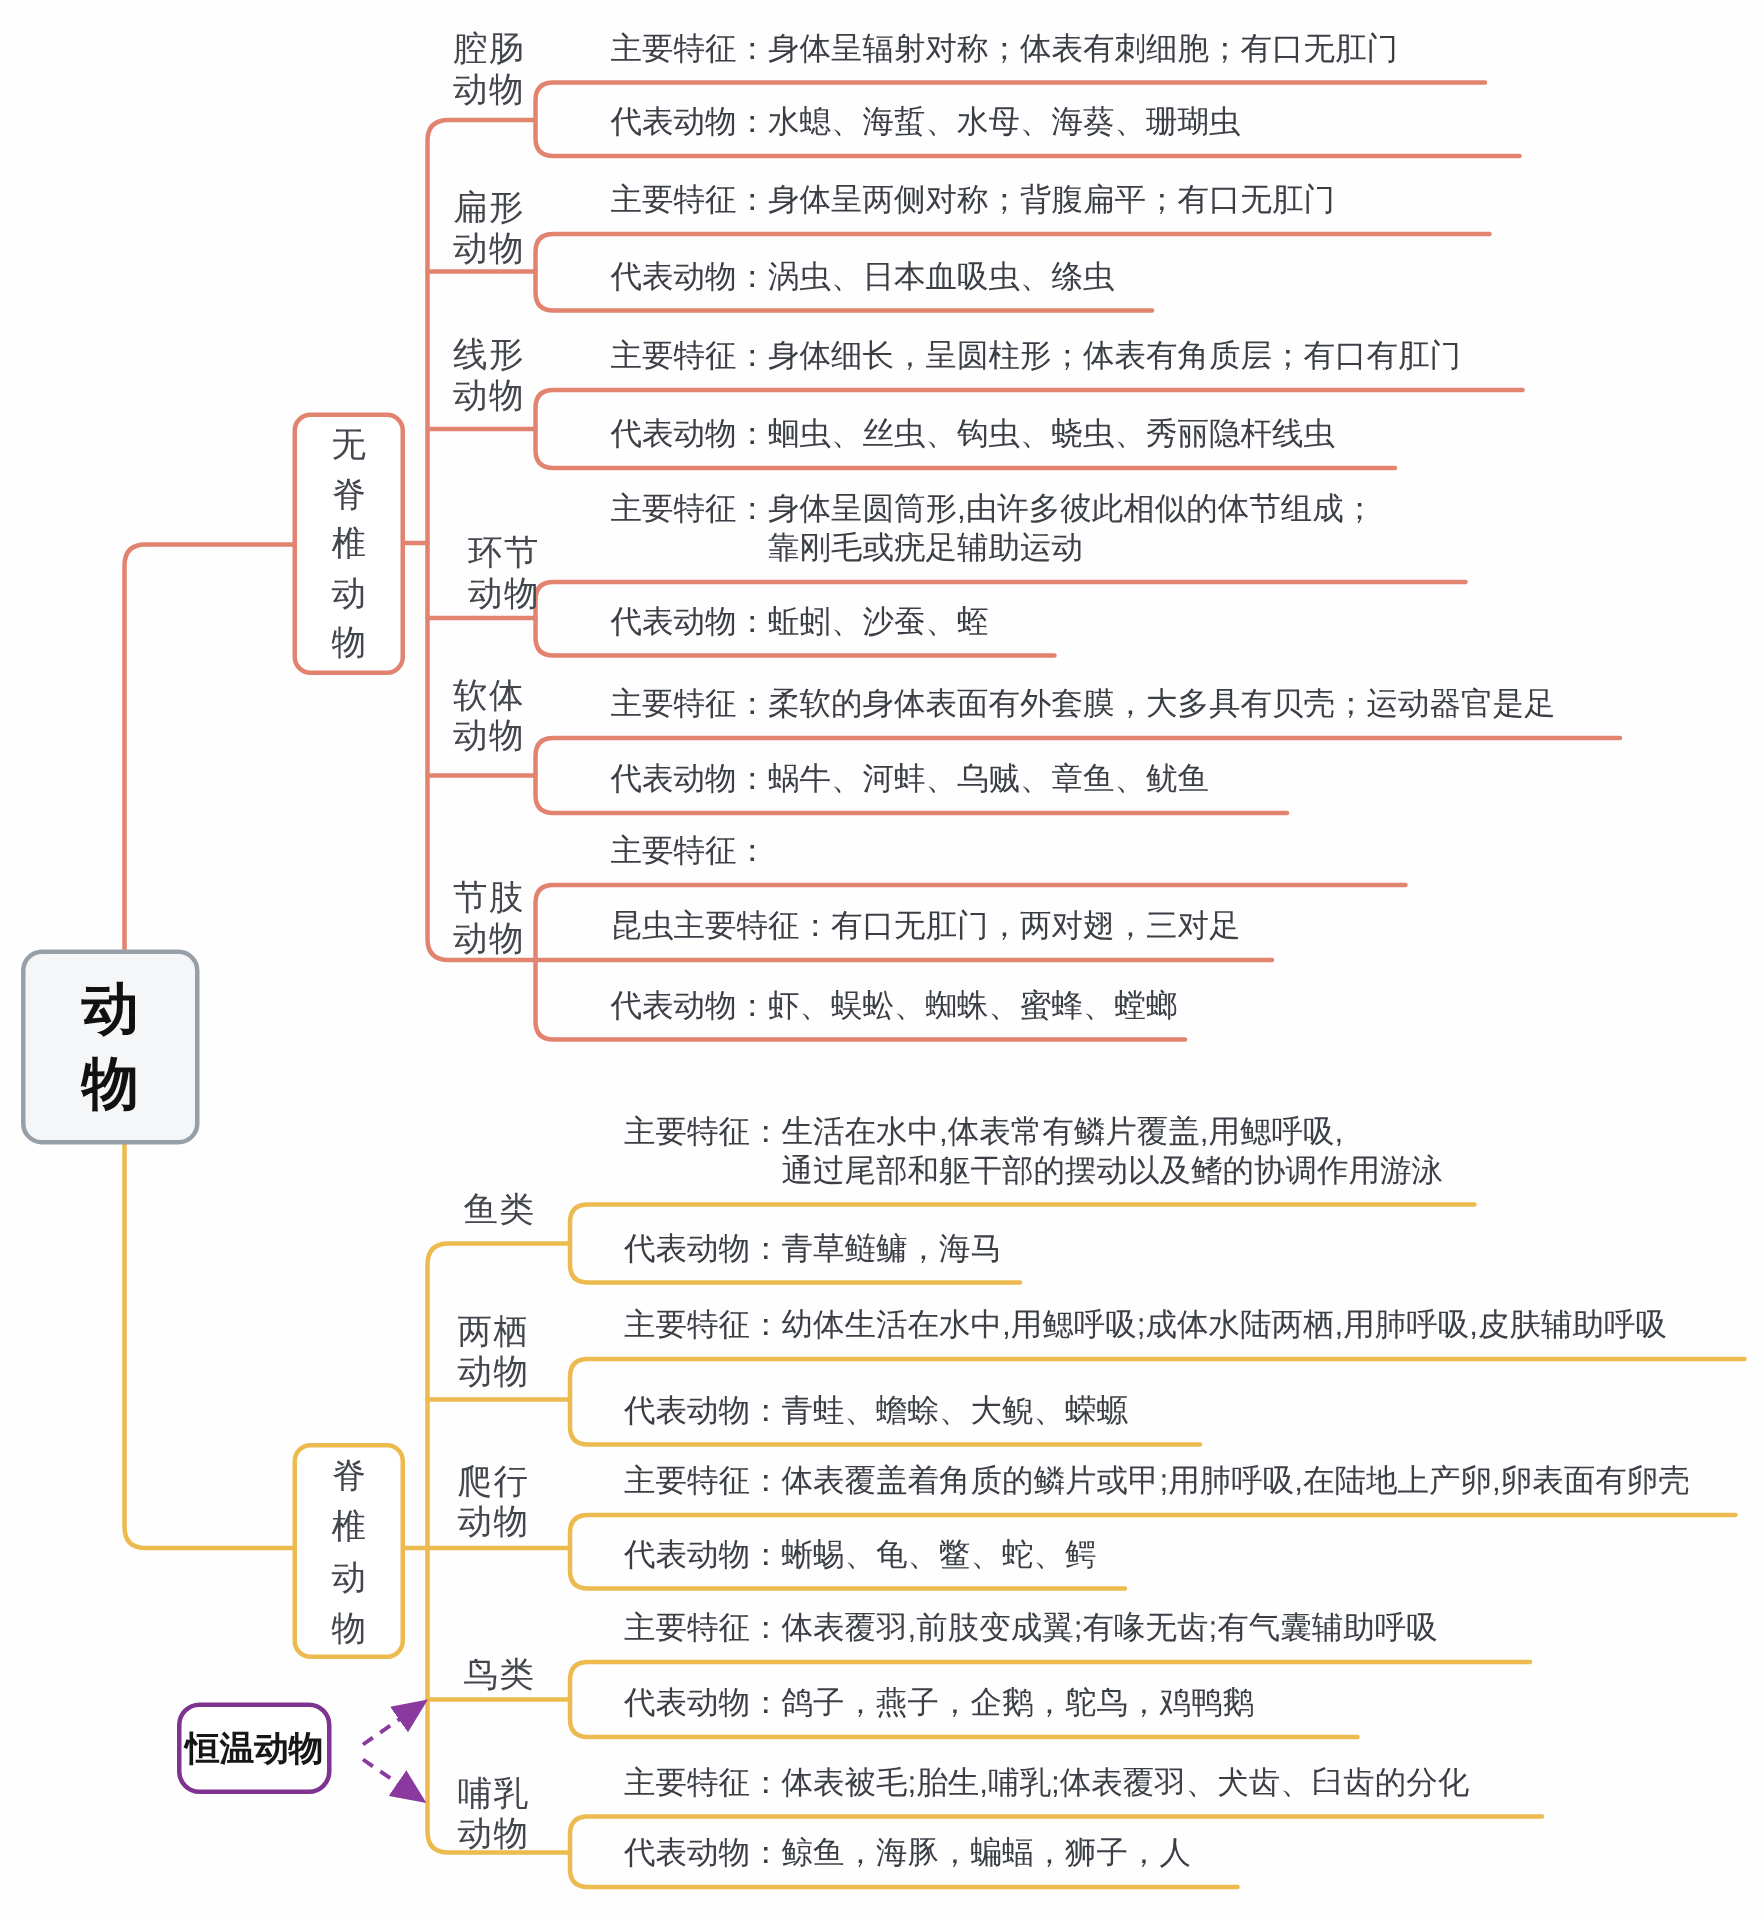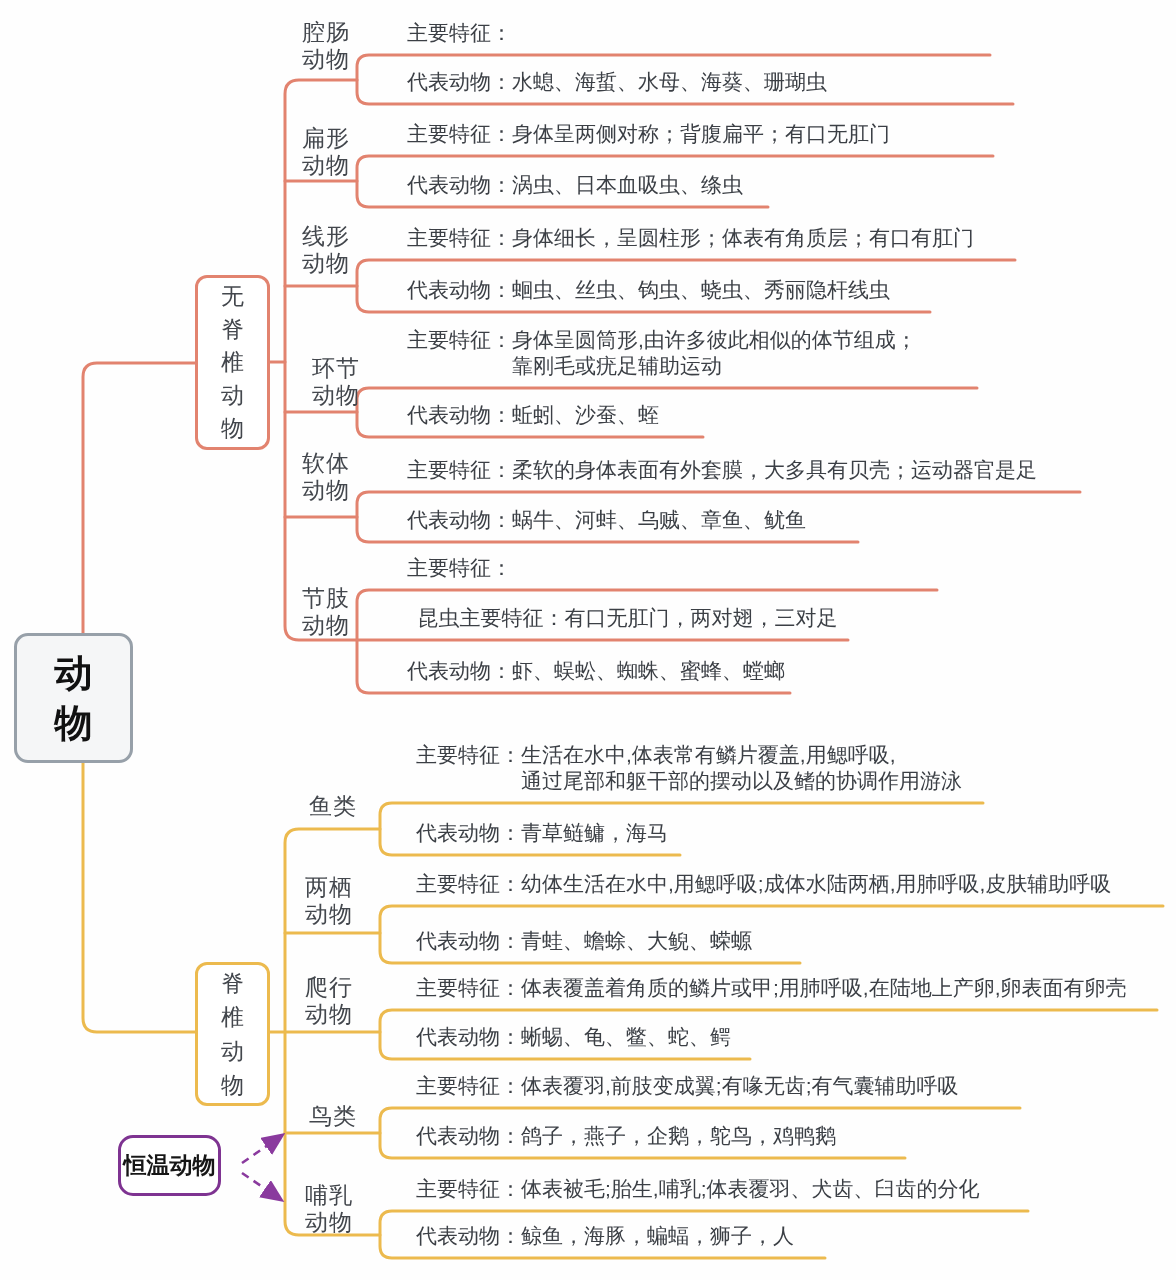"身体呈辐射对称；体表有刺细胞；有口无肛门" span.ntext { html: none -> <span>身体呈辐射对称；体表有刺细胞；有口无肛门</span> }
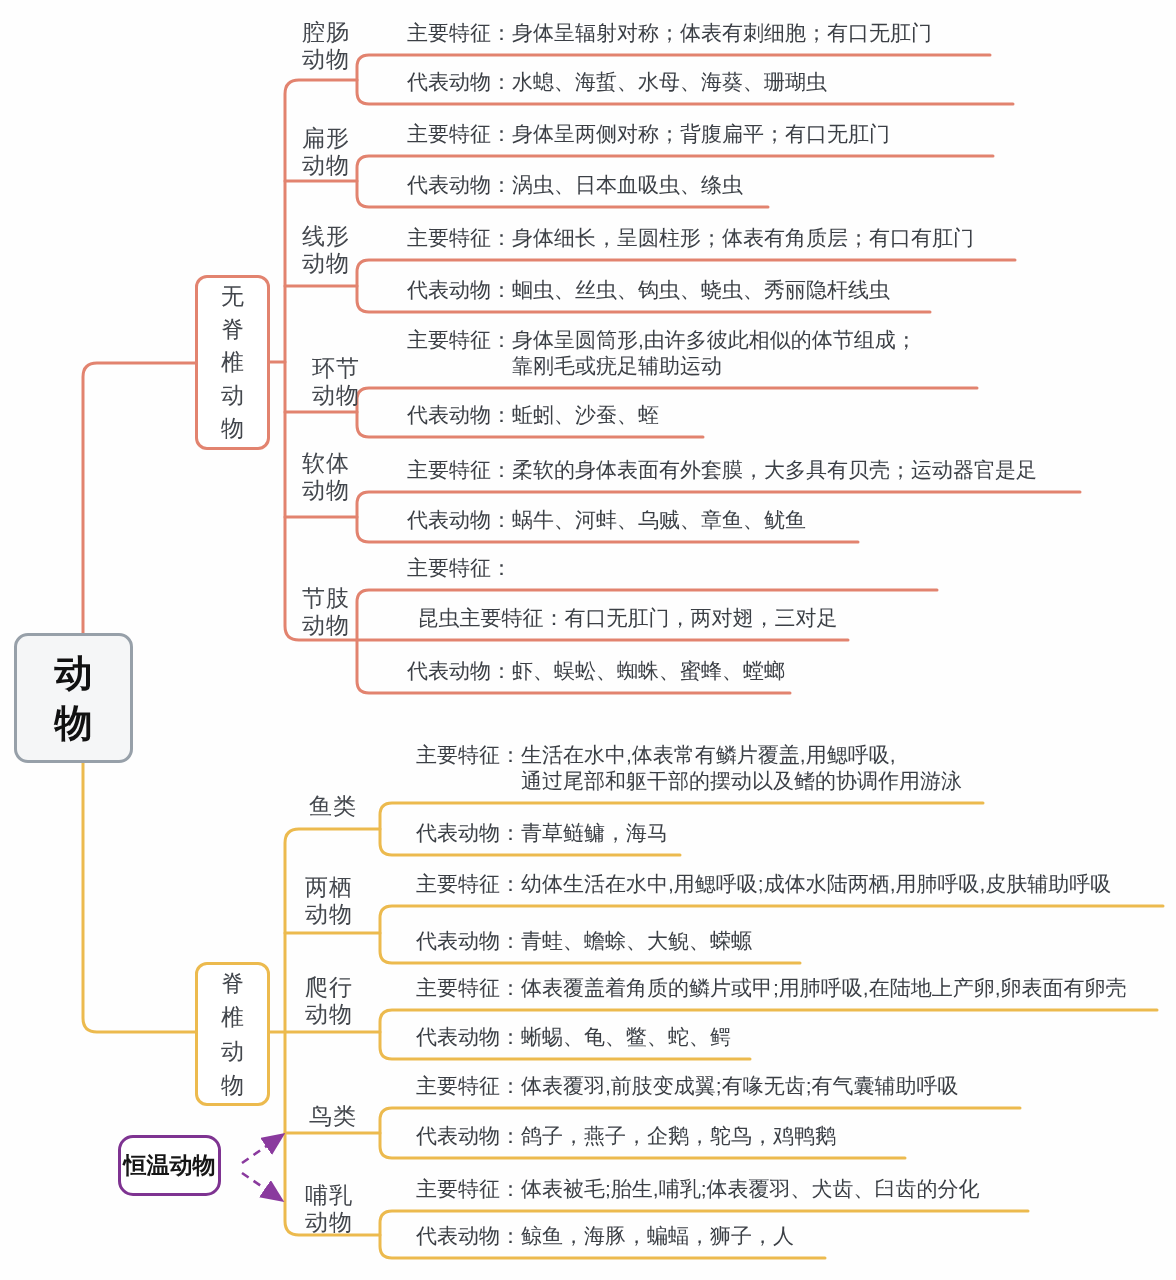"昆虫主要特征：" div.node-row { justify-content: center -> none }
